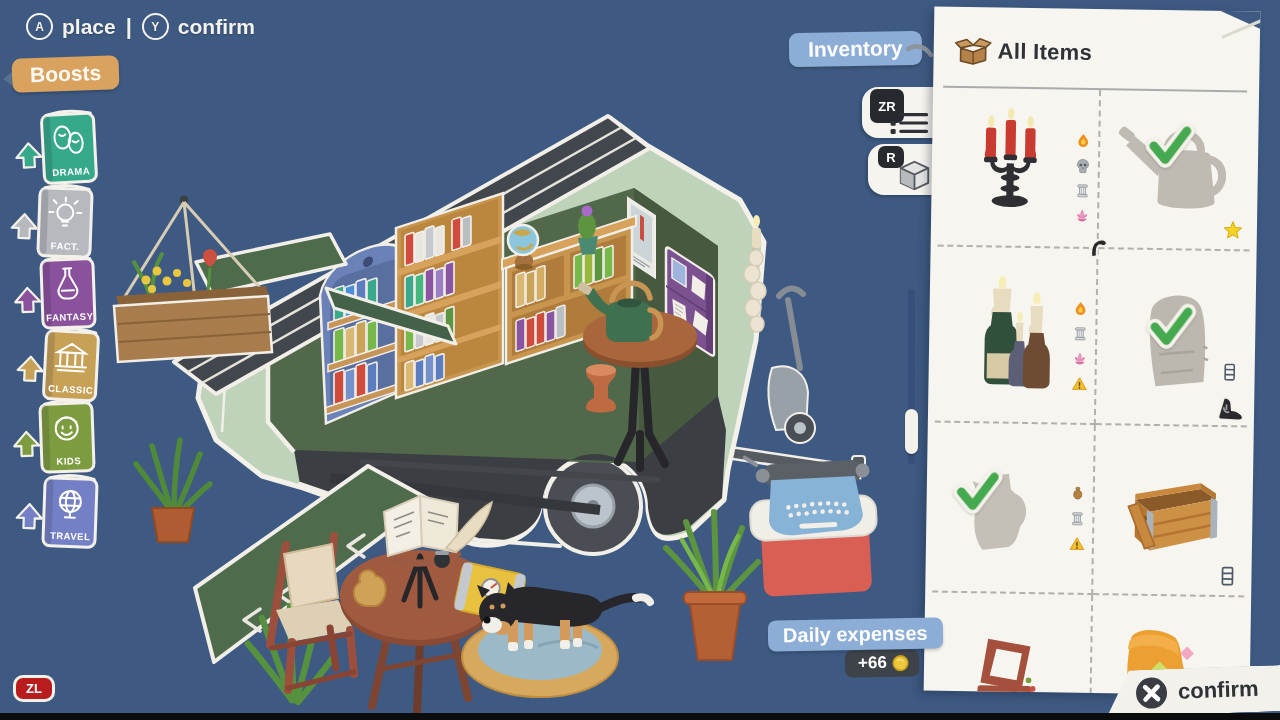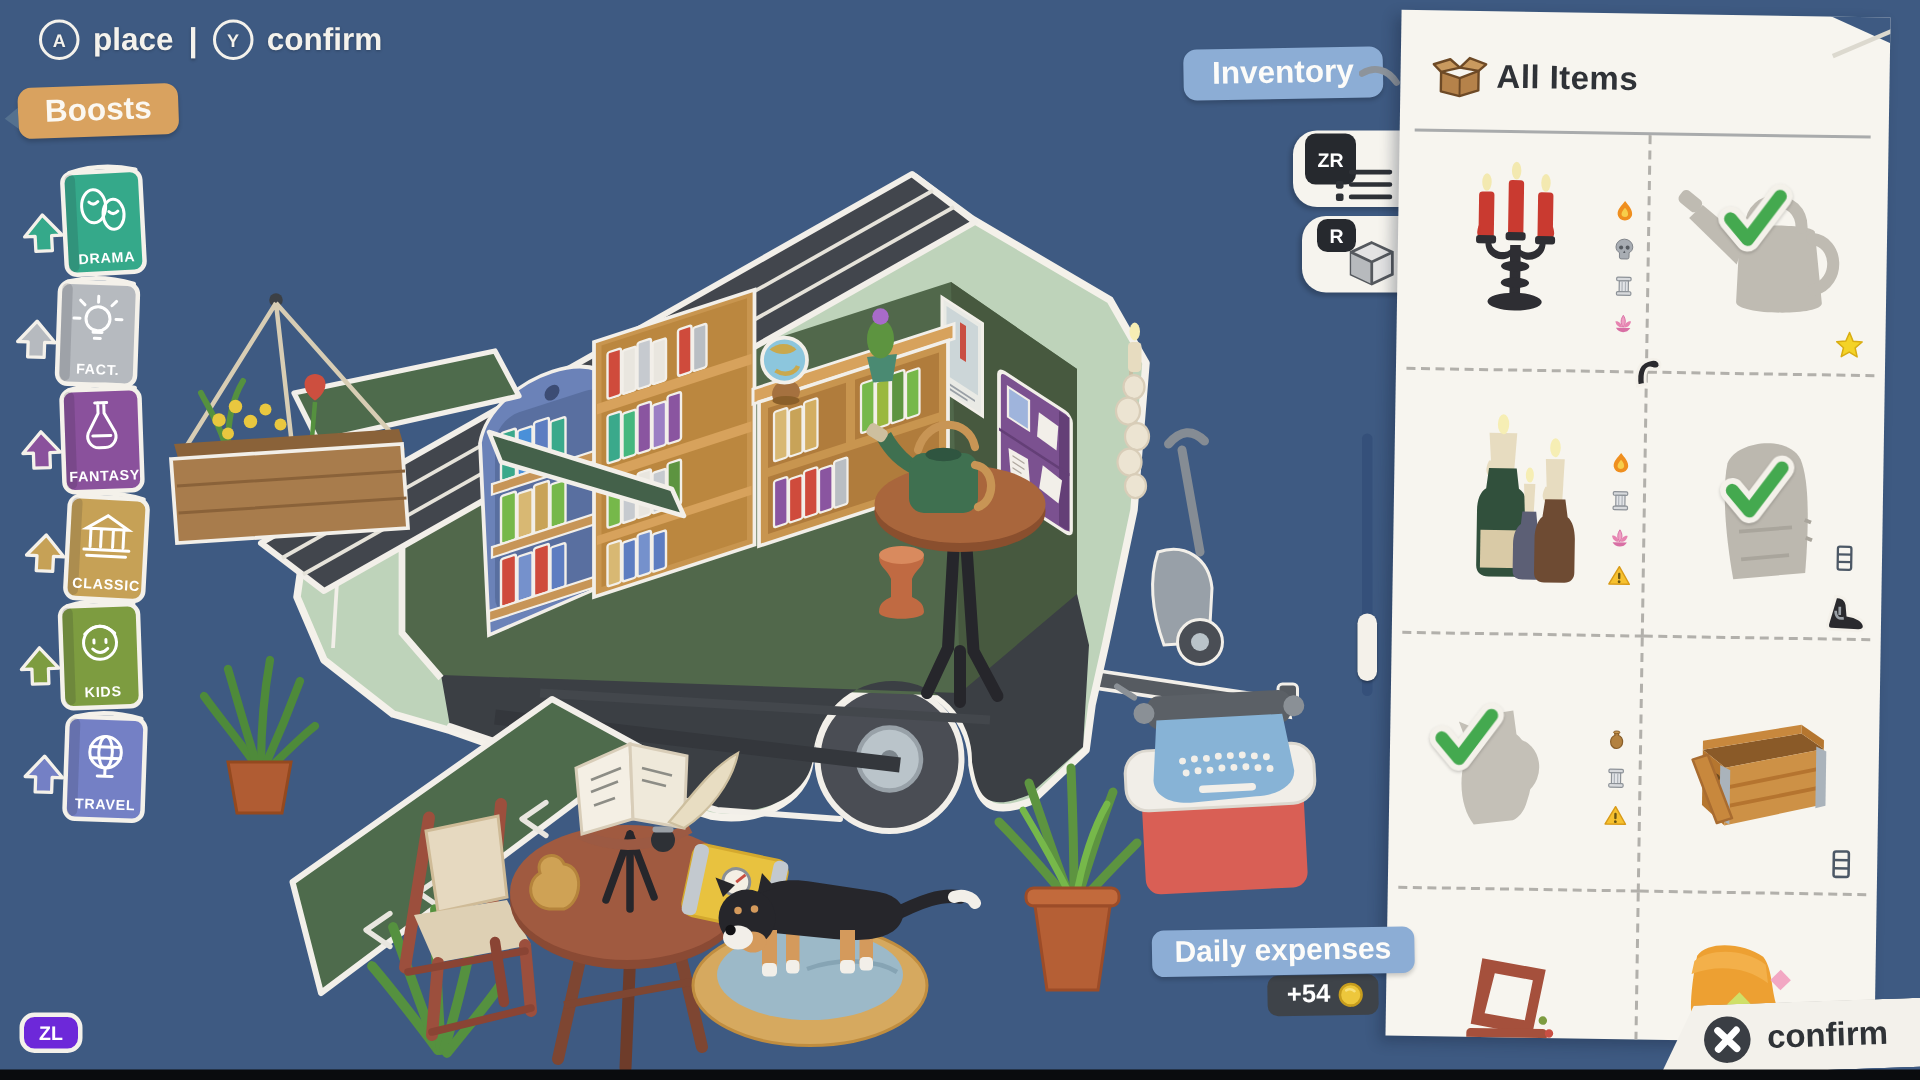"+54" span { text: +54 -> +66 }
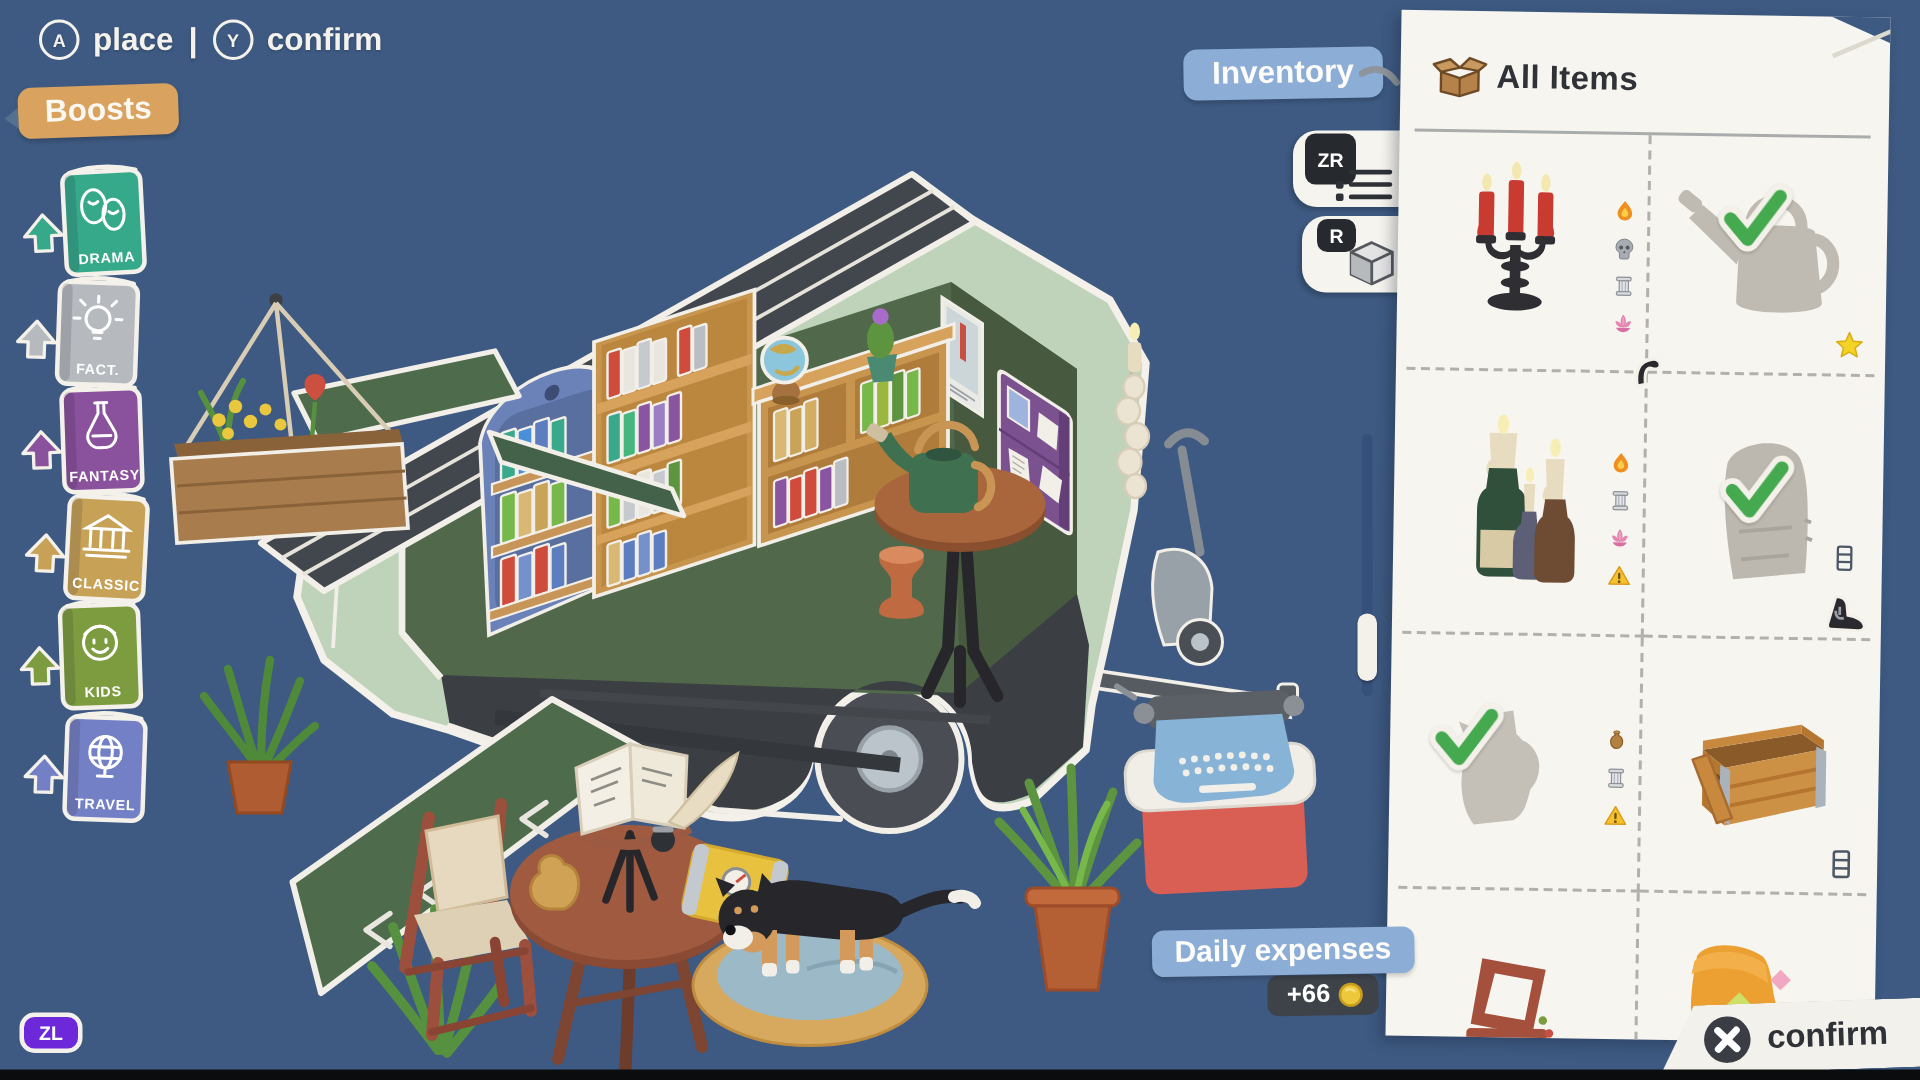"ZL" .zl-btn { background: #6d28d9 -> #b91c1c }
